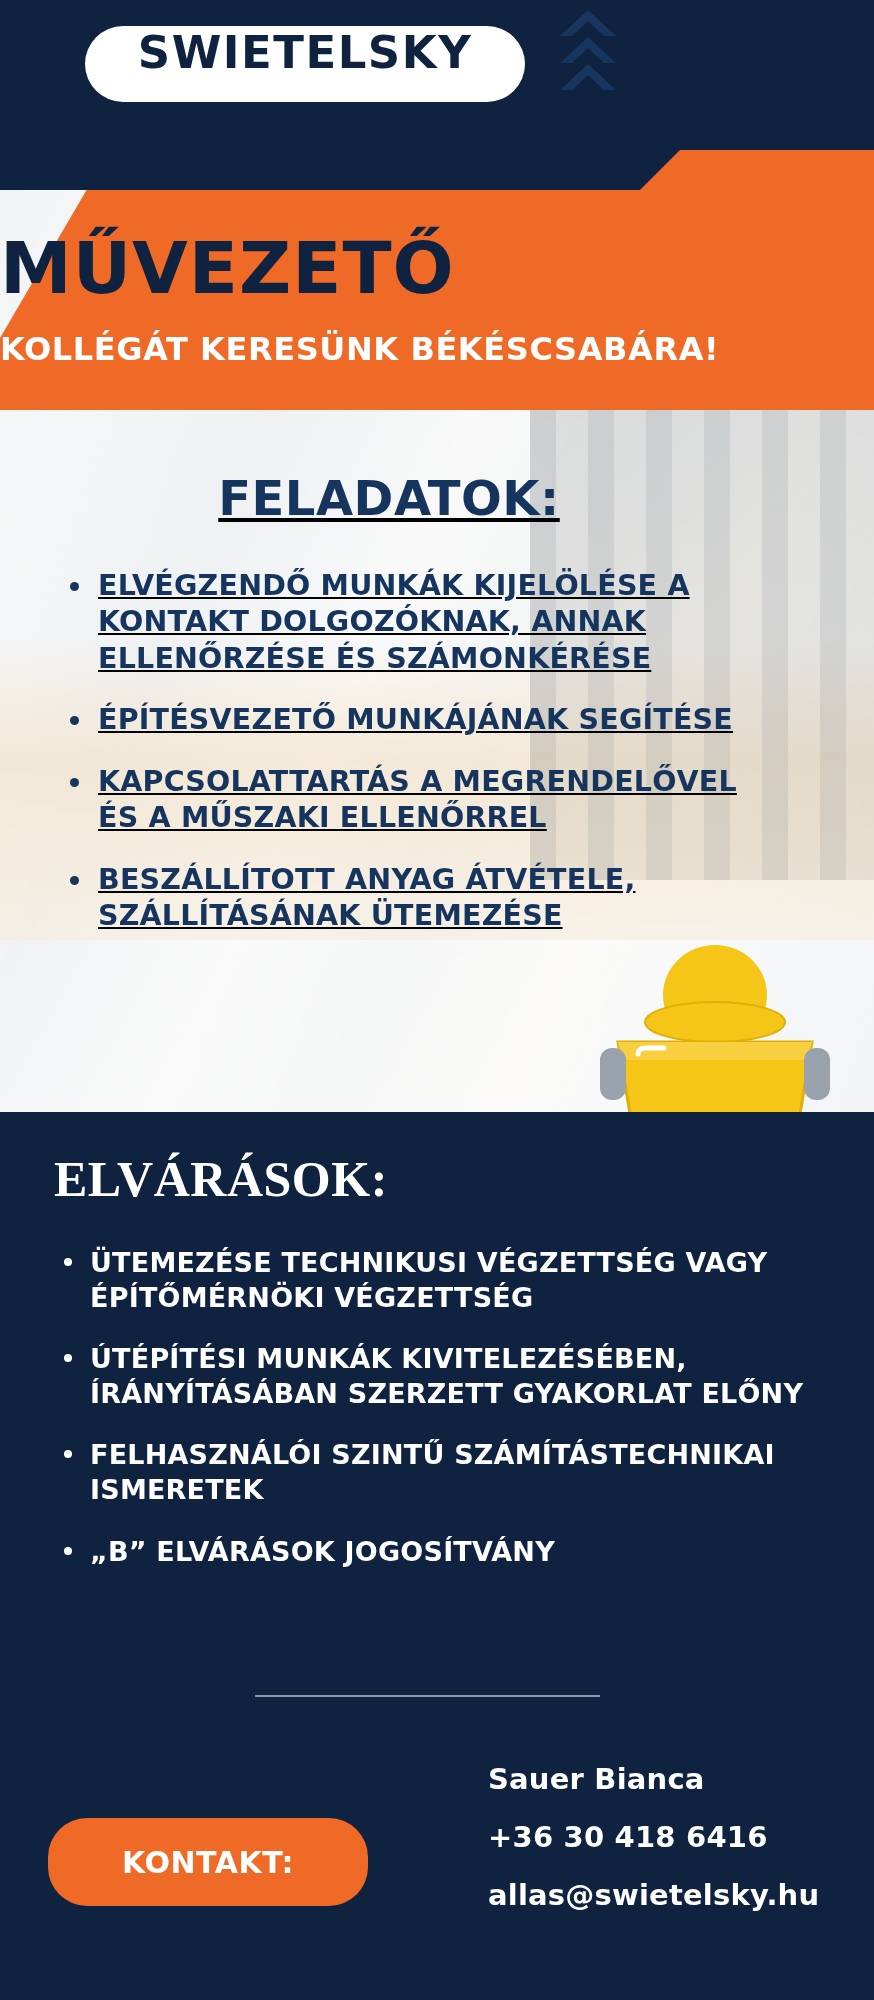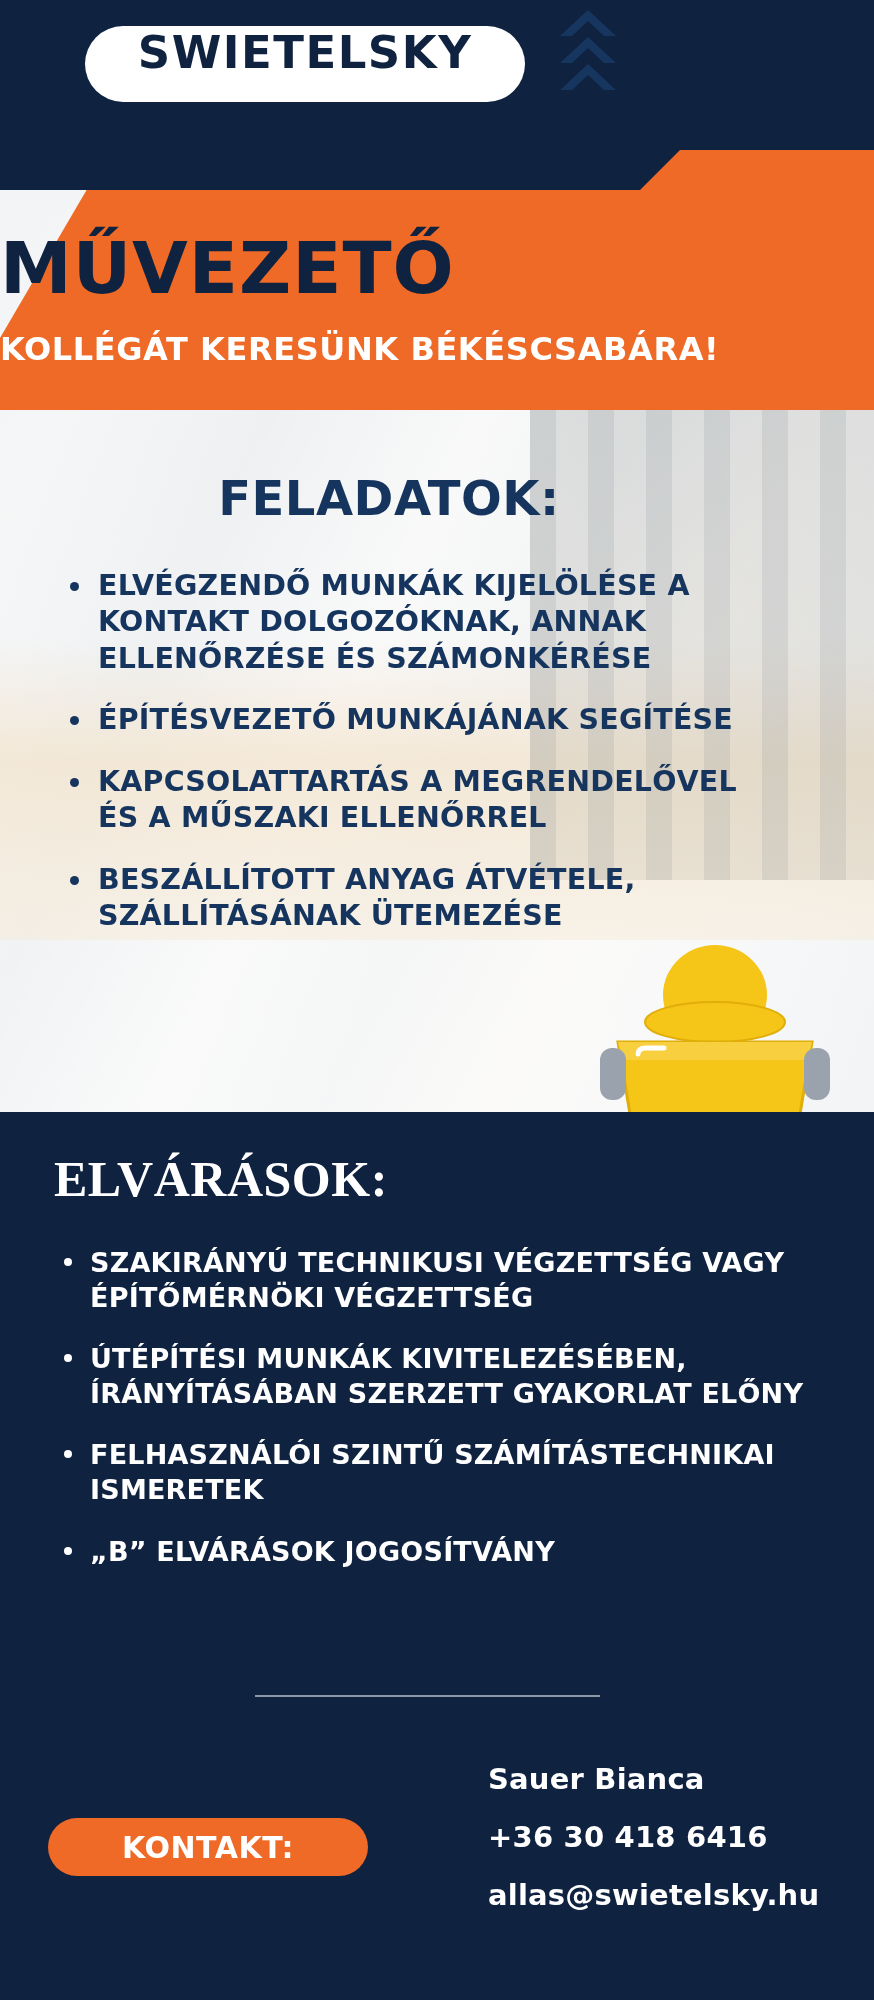"FELADATOK:" .tasks { text-decoration: none -> underline }
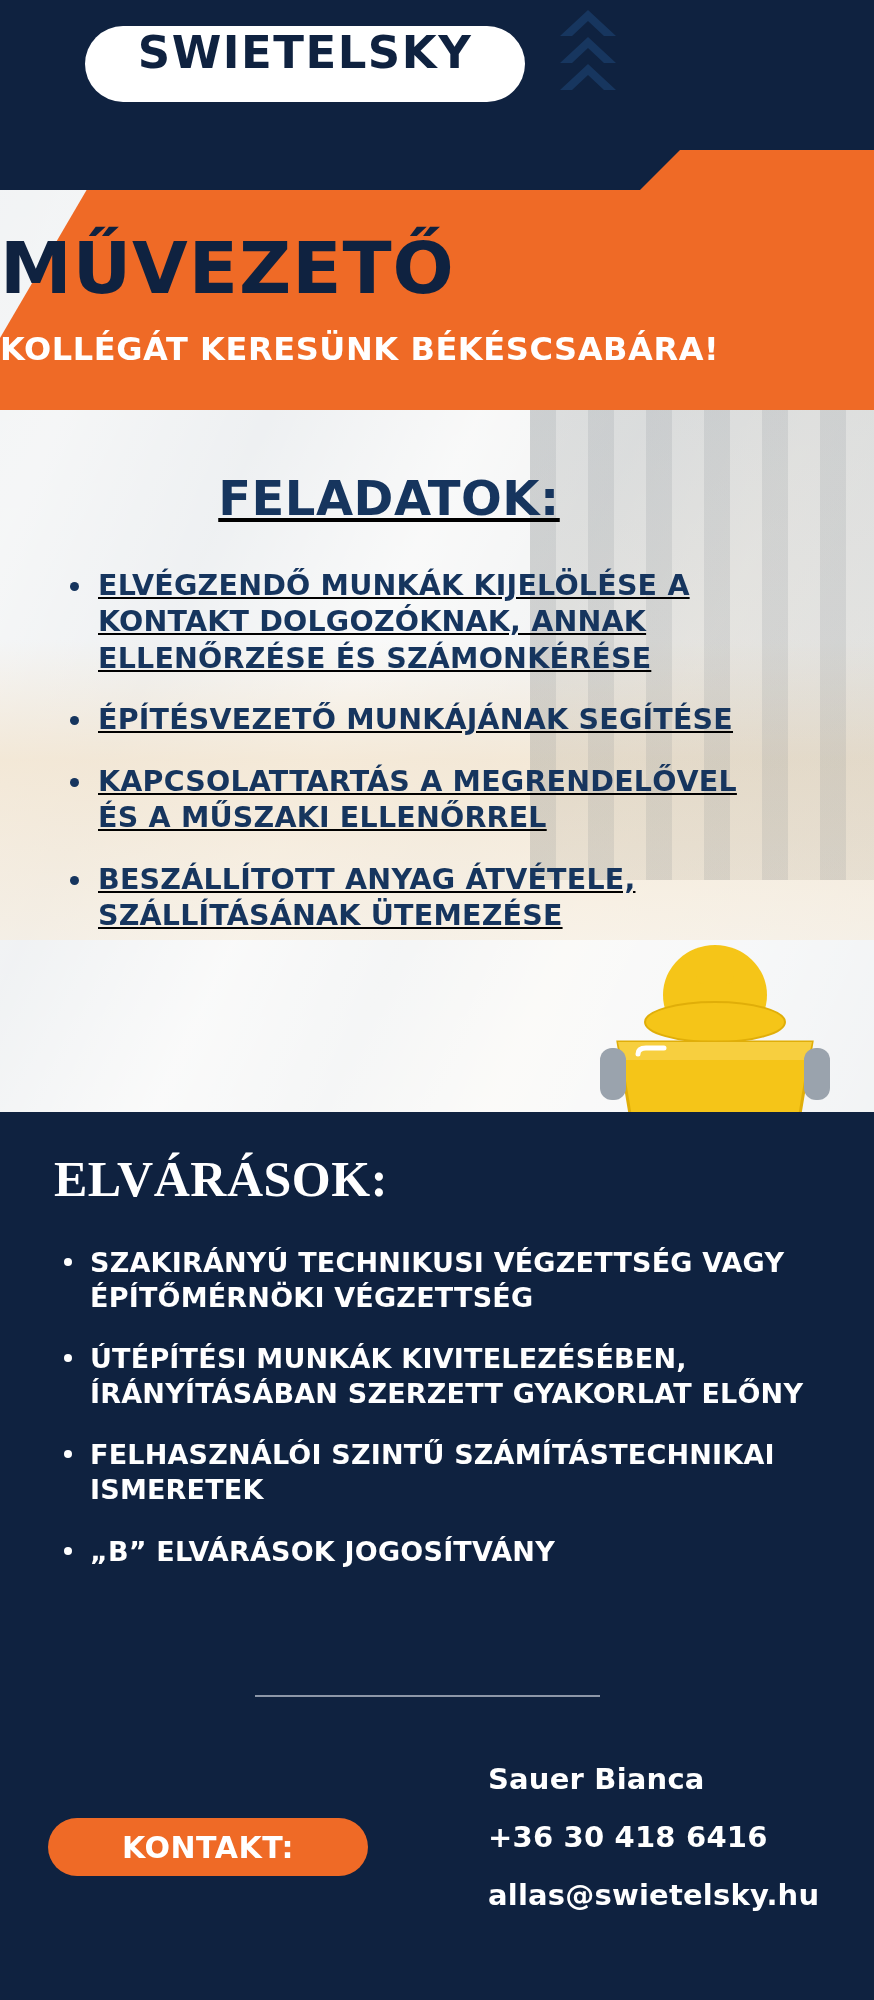"SZAKIRÁNYÚ TECHNIKUSI VÉGZETTSÉG VAGY" li { text: SZAKIRÁNYÚ -> ÜTEMEZÉSE }
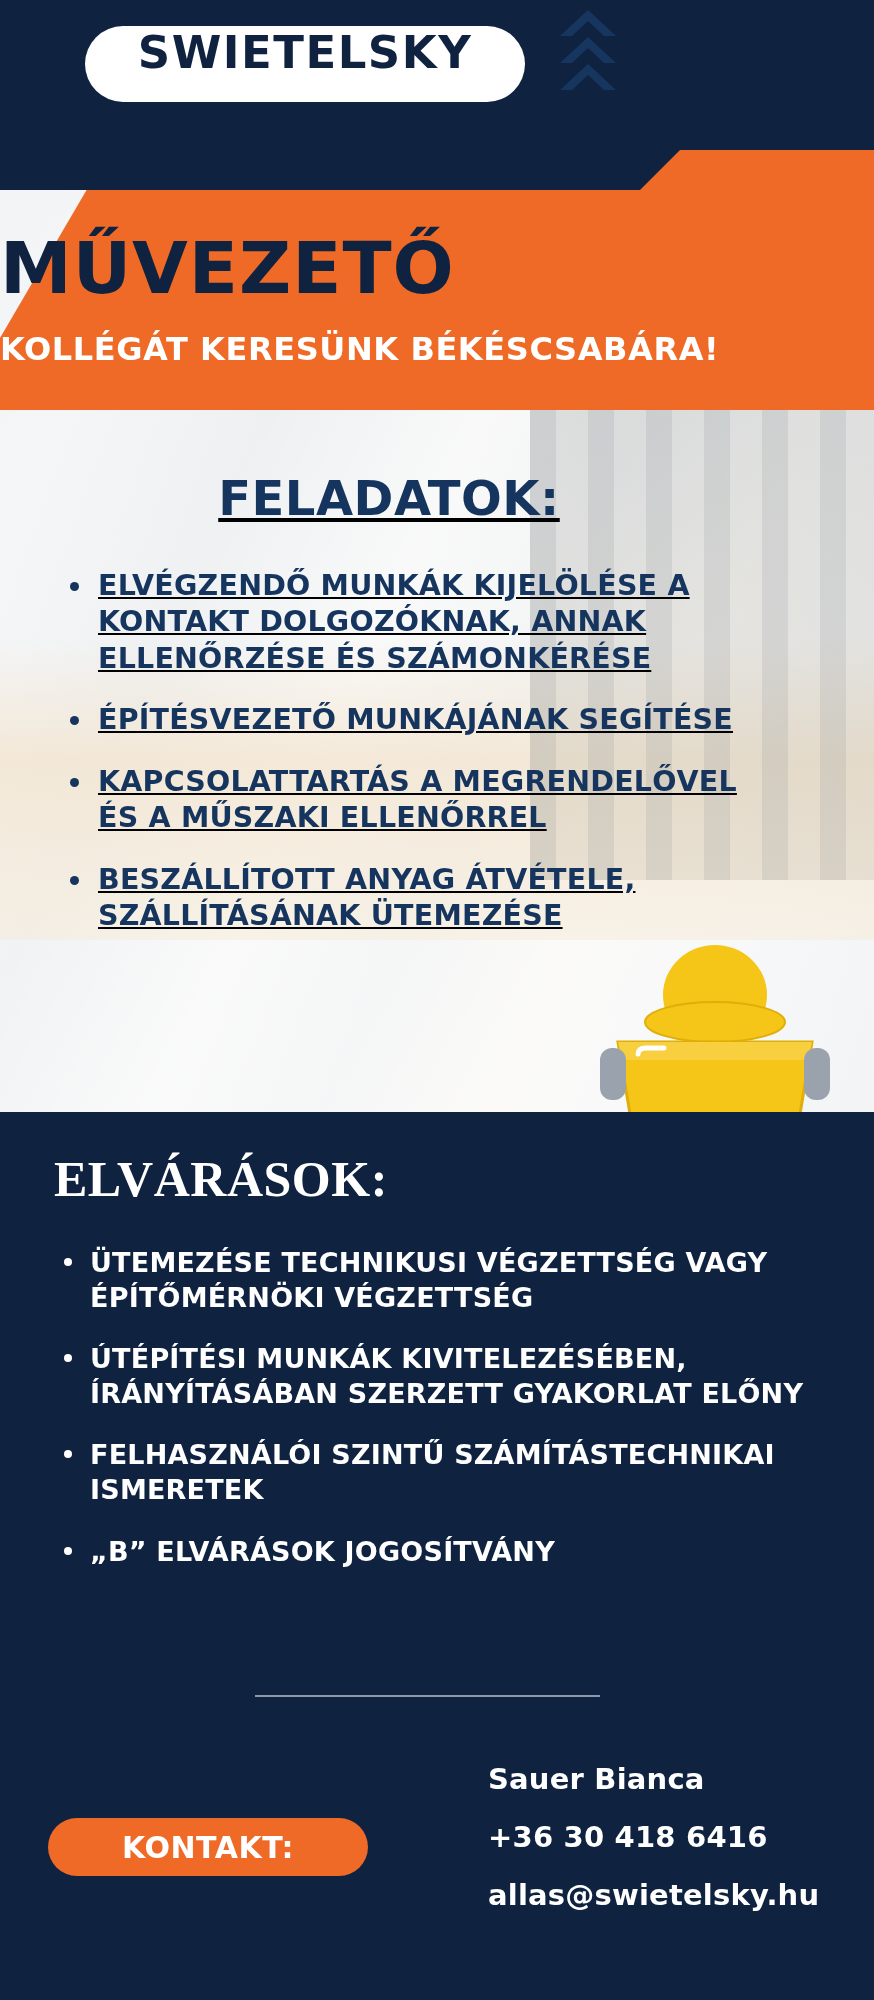"KONTAKT:" .kontakt-btn { height: 58px -> 88px }
